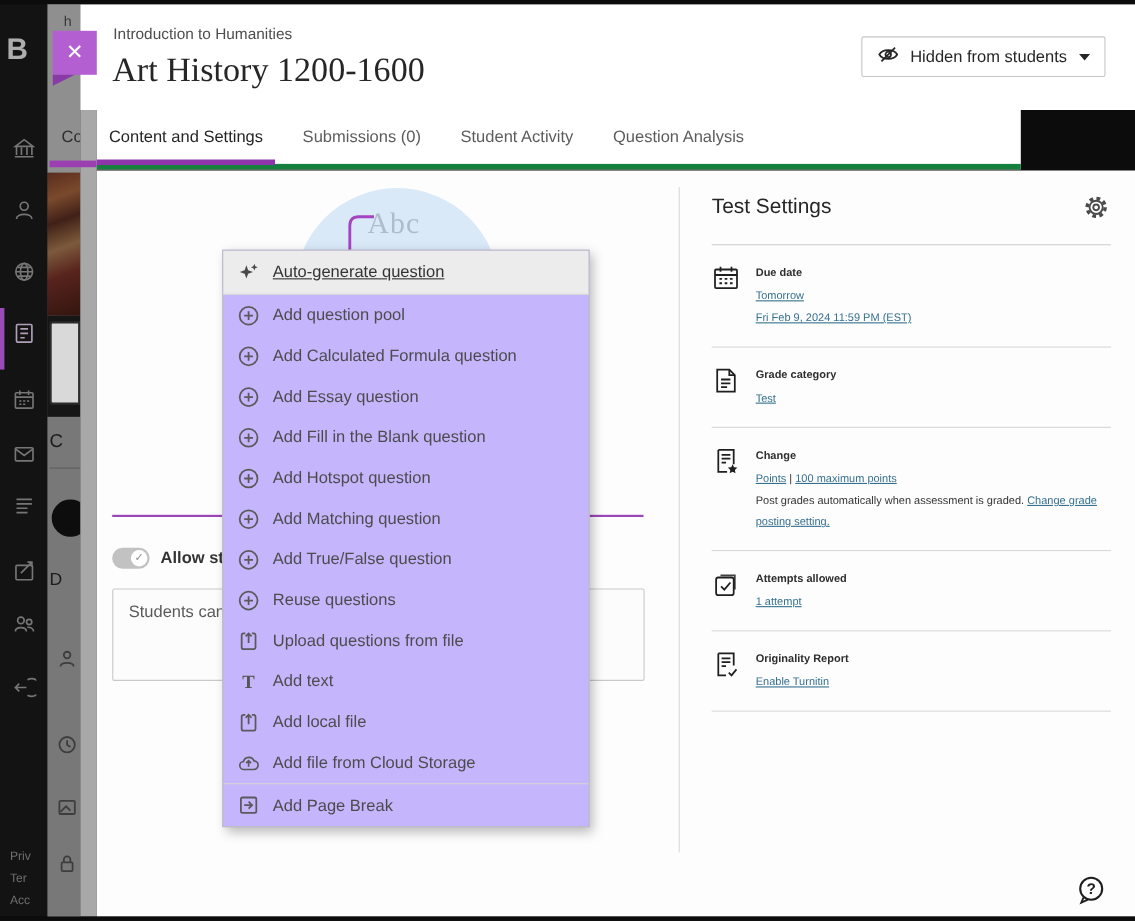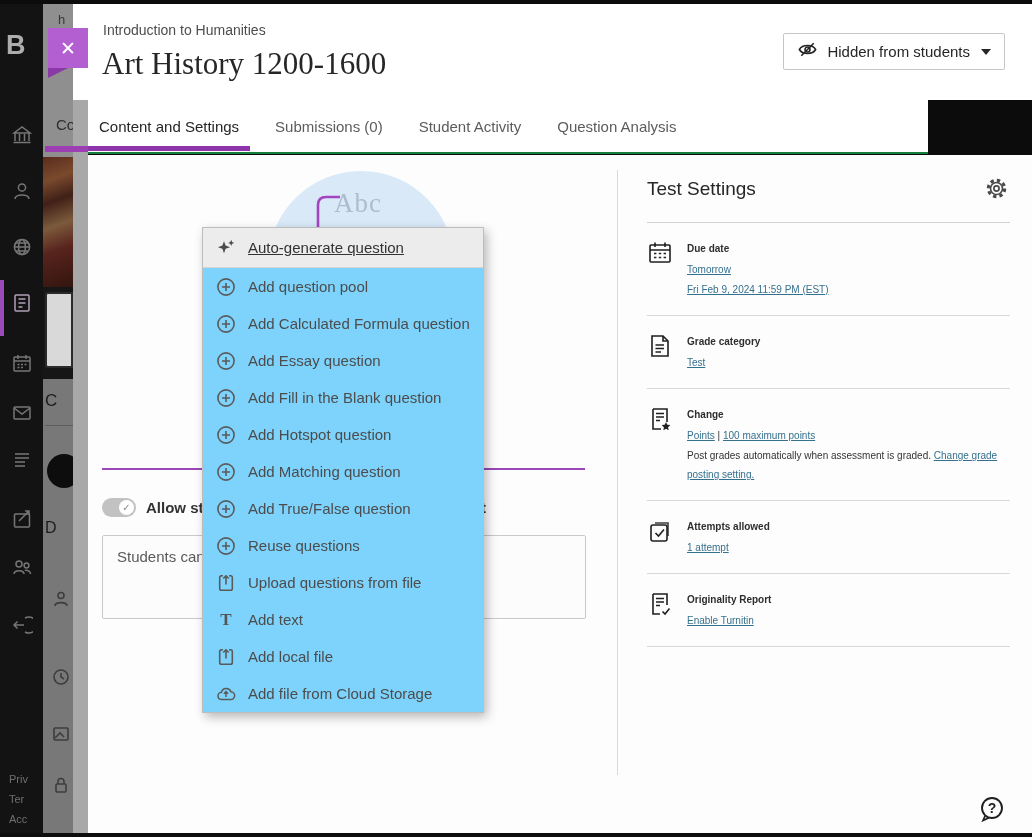"Content and Settings" .tabbar { border-bottom: 2px solid #15803d -> 5px solid #15803d }
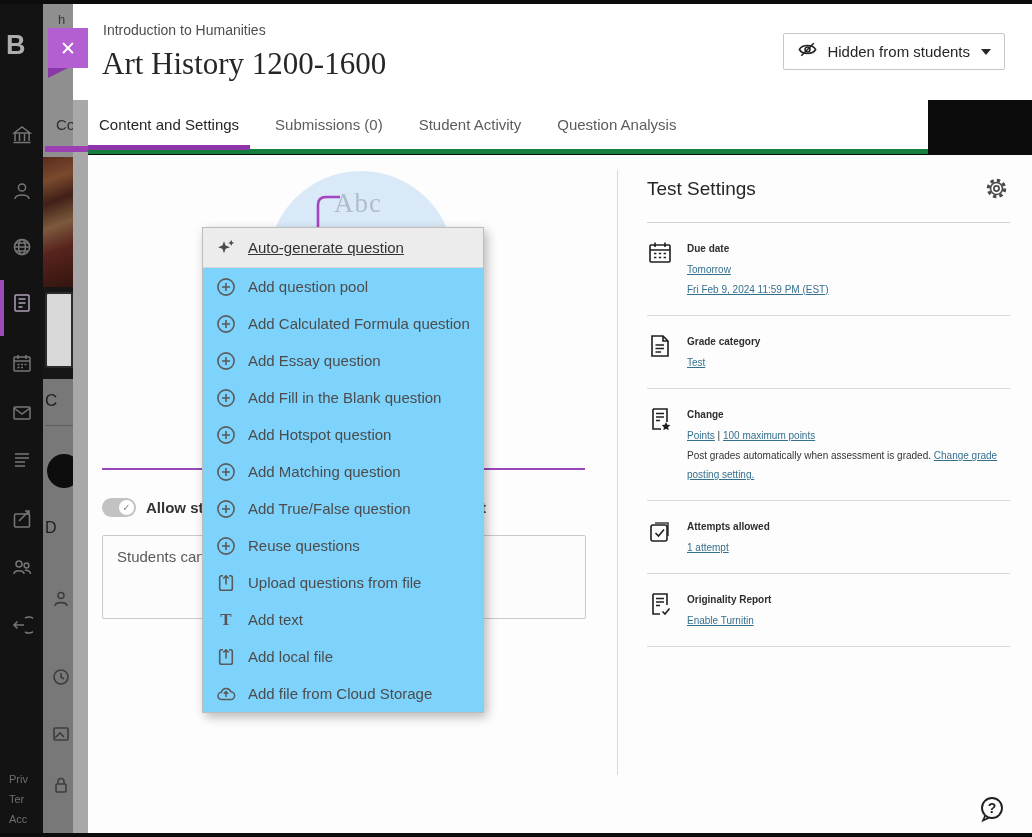"Auto-generate question" .menu { background: #7dd3fc -> #c4b5fd; width: 282px -> 334px }
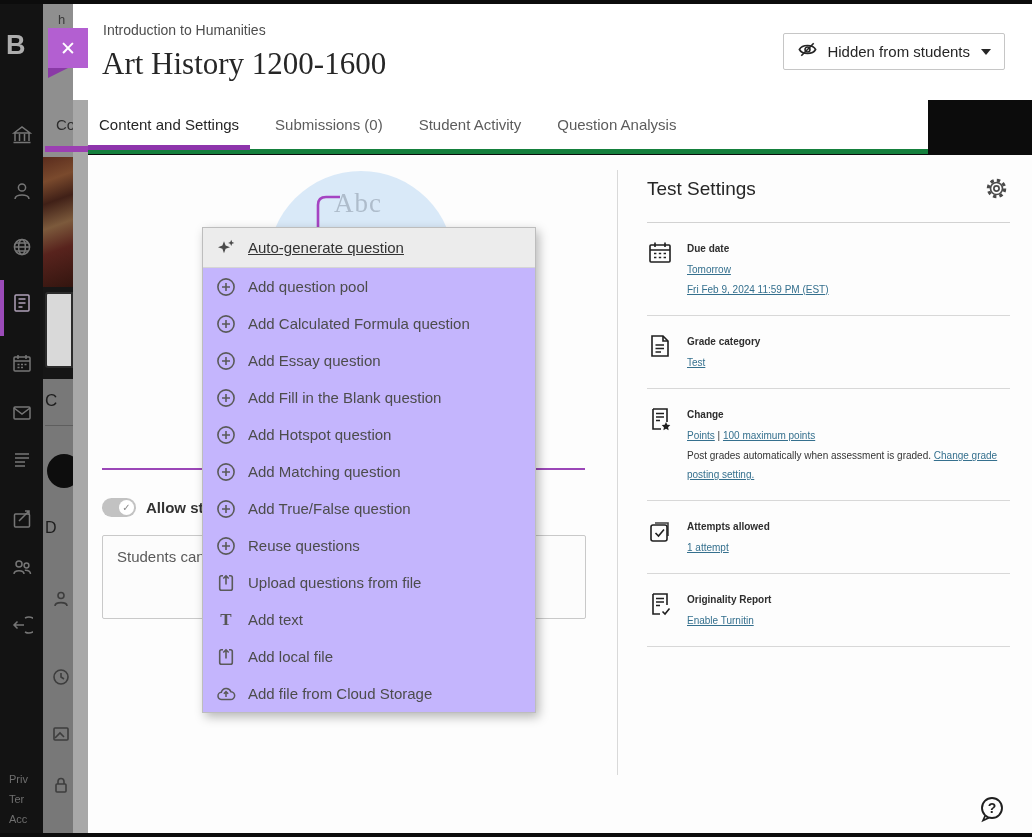"Add Page Break" div.mi { html: none -> <div> <span> <svg> <rect></rect> <path></path> </svg> </span> <span>Add Page Break</span> </div> }
